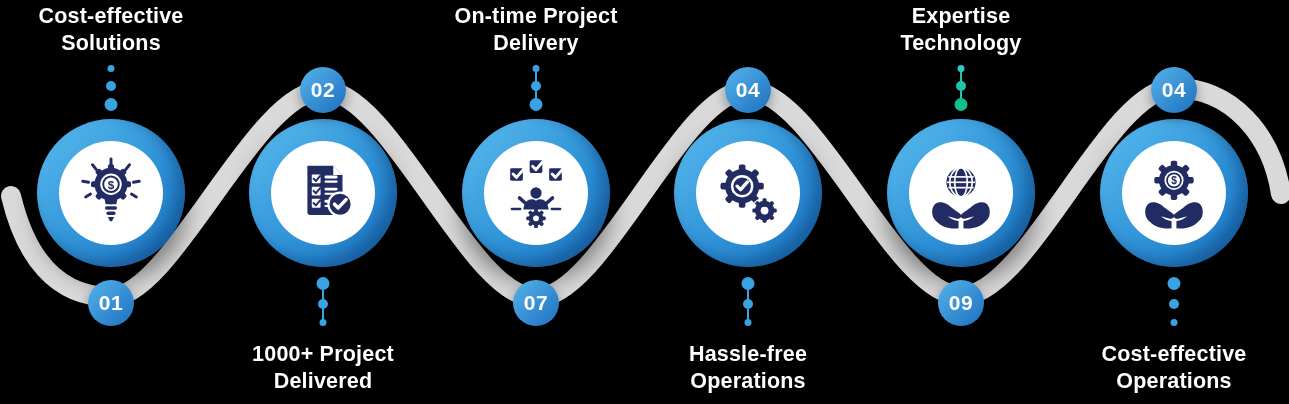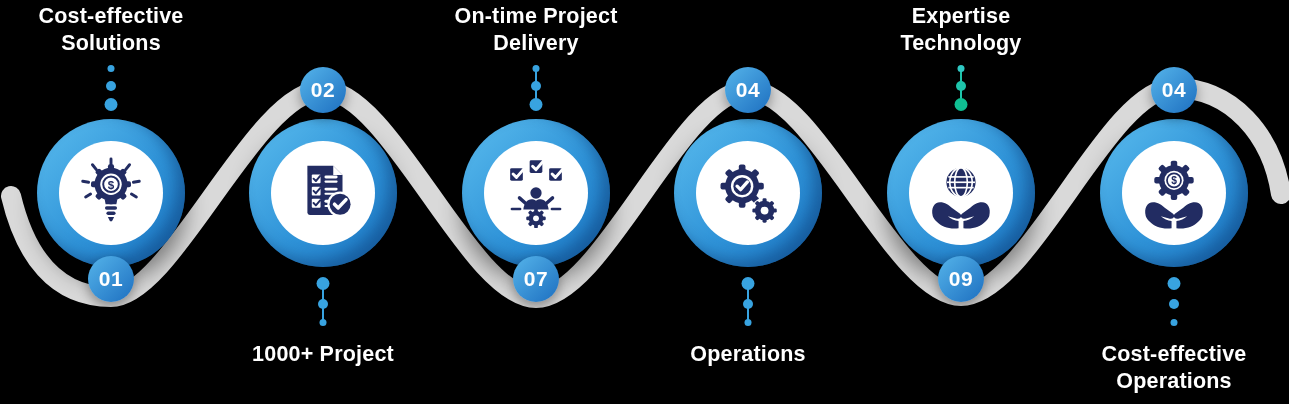"01" .badge-bottom { top: 256px -> 280px }
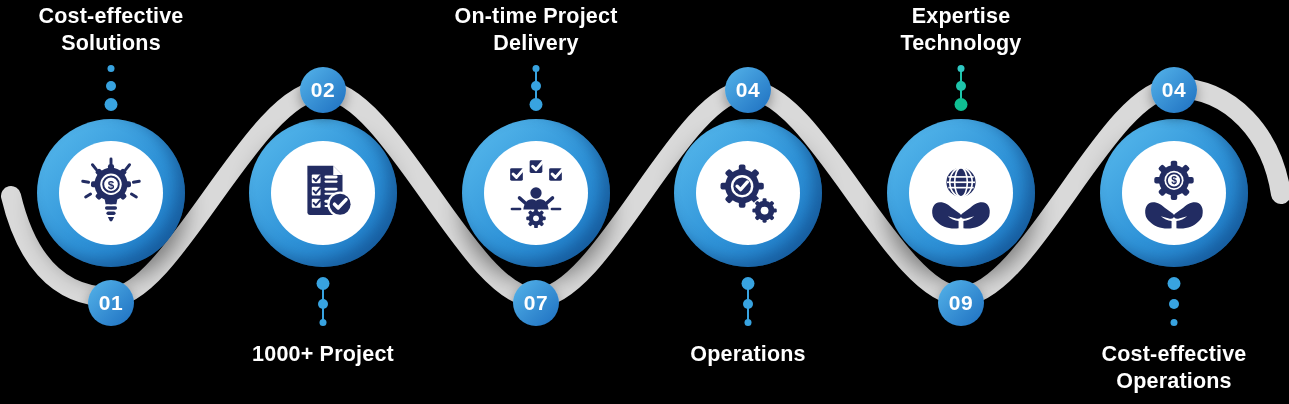"Hassle-free" div { html: none -> <div>Hassle-free</div> }
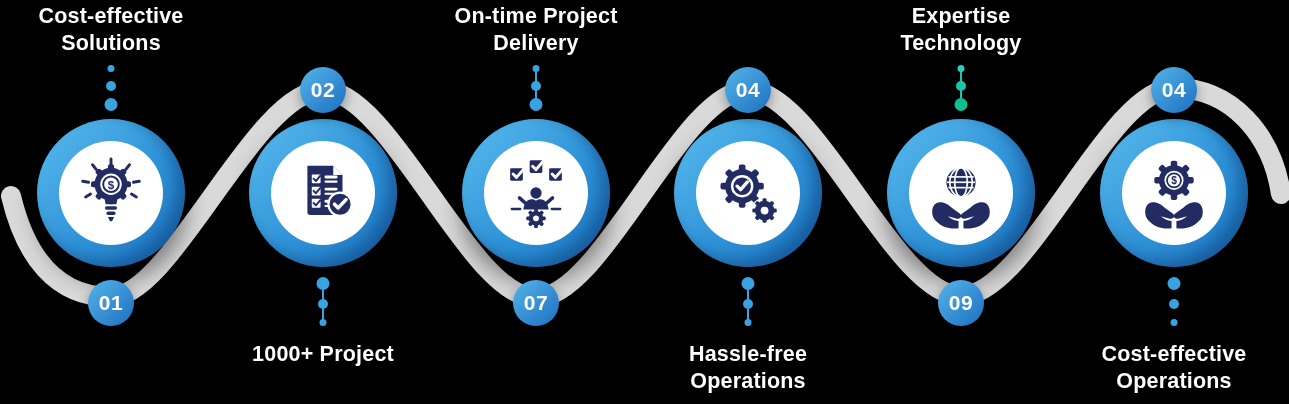"Delivered" div { html: none -> <div>Delivered</div> }
